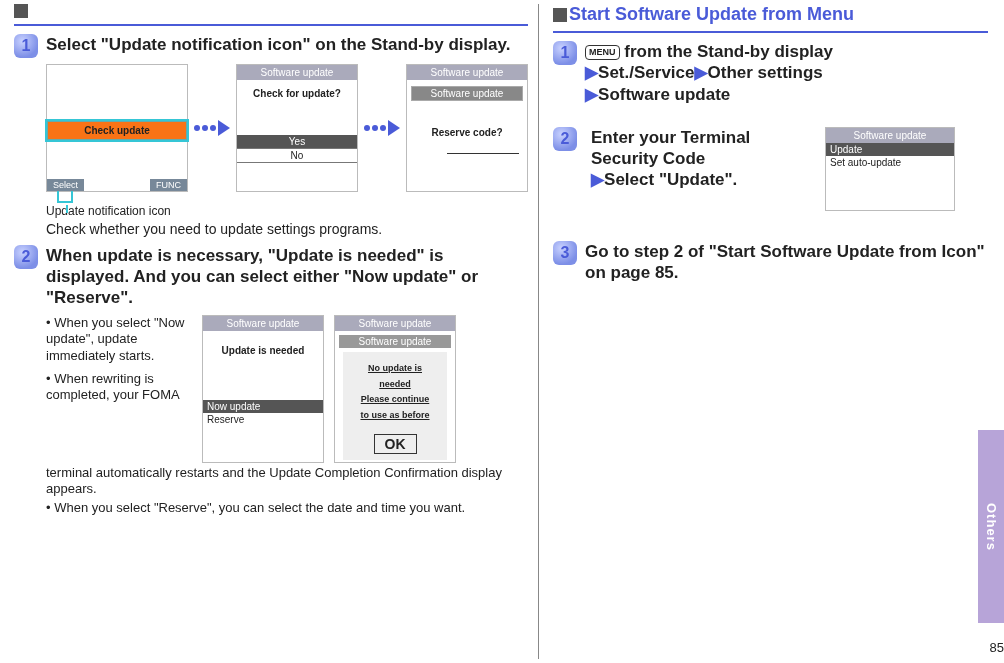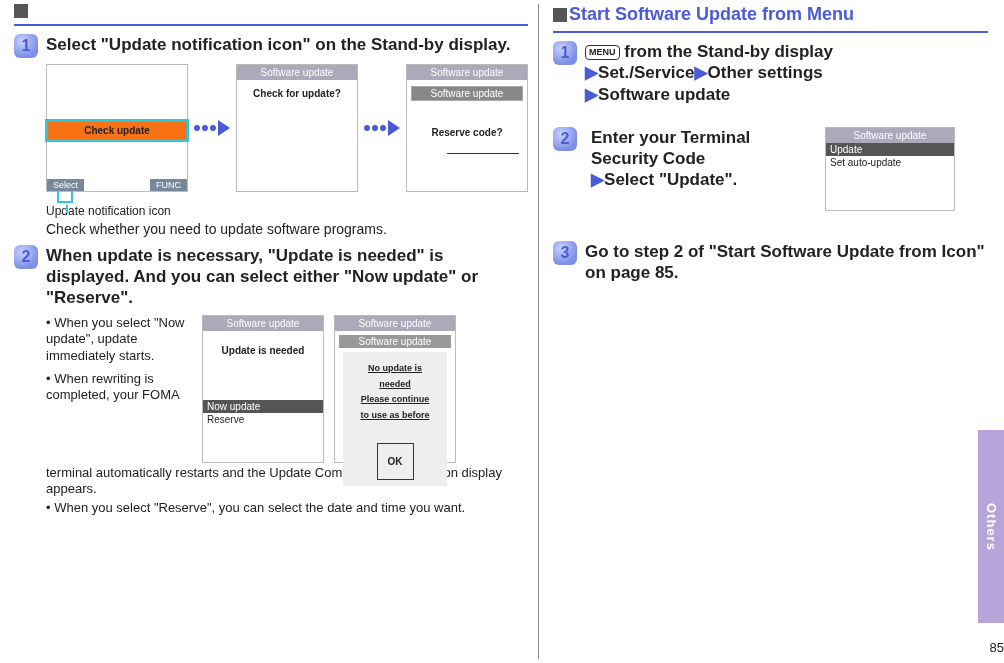"Yes" div.ynblock { html: none -> <div> <span>Yes</span> <span>No</span> </div> }
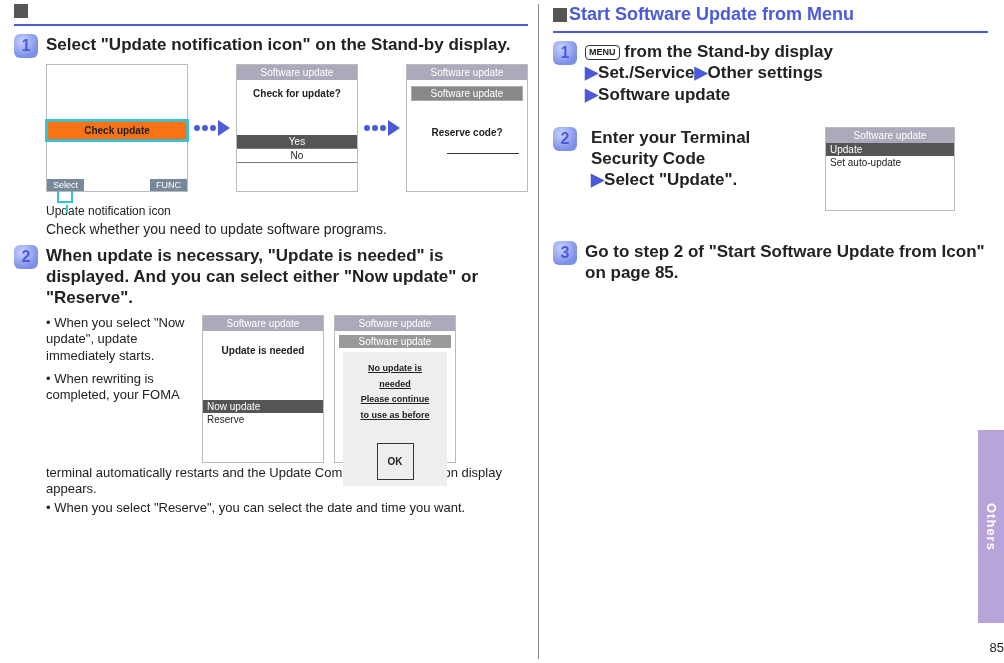"Check whether you need to" div.sub { text: software -> settings }
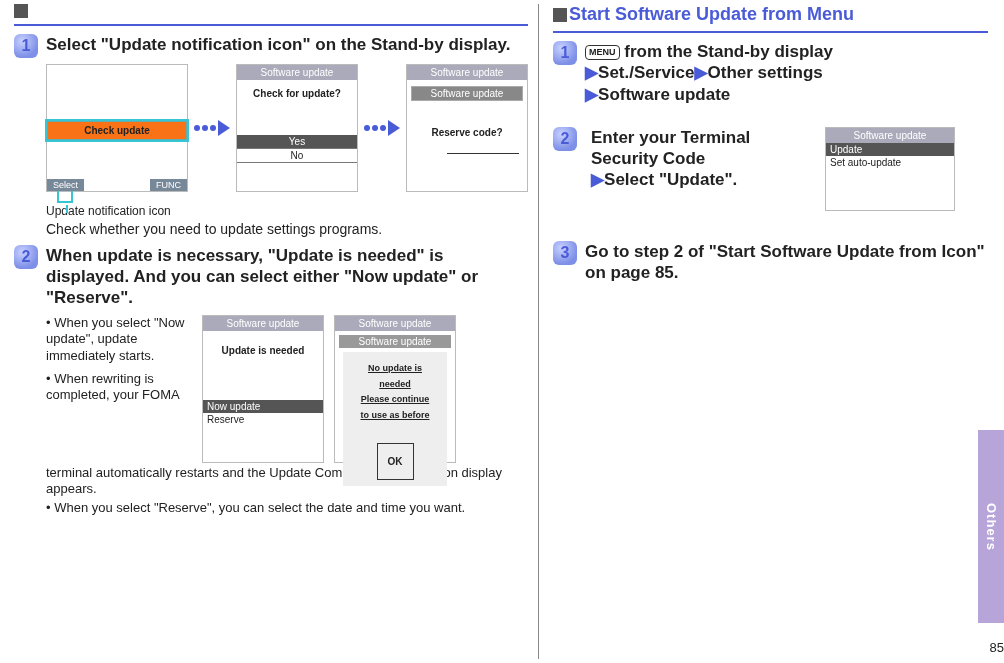"OK" .scE .okb { font-size: 10px -> 14px; margin-top: 22px -> 13px; padding: 12px 10px -> 1px 10px }
